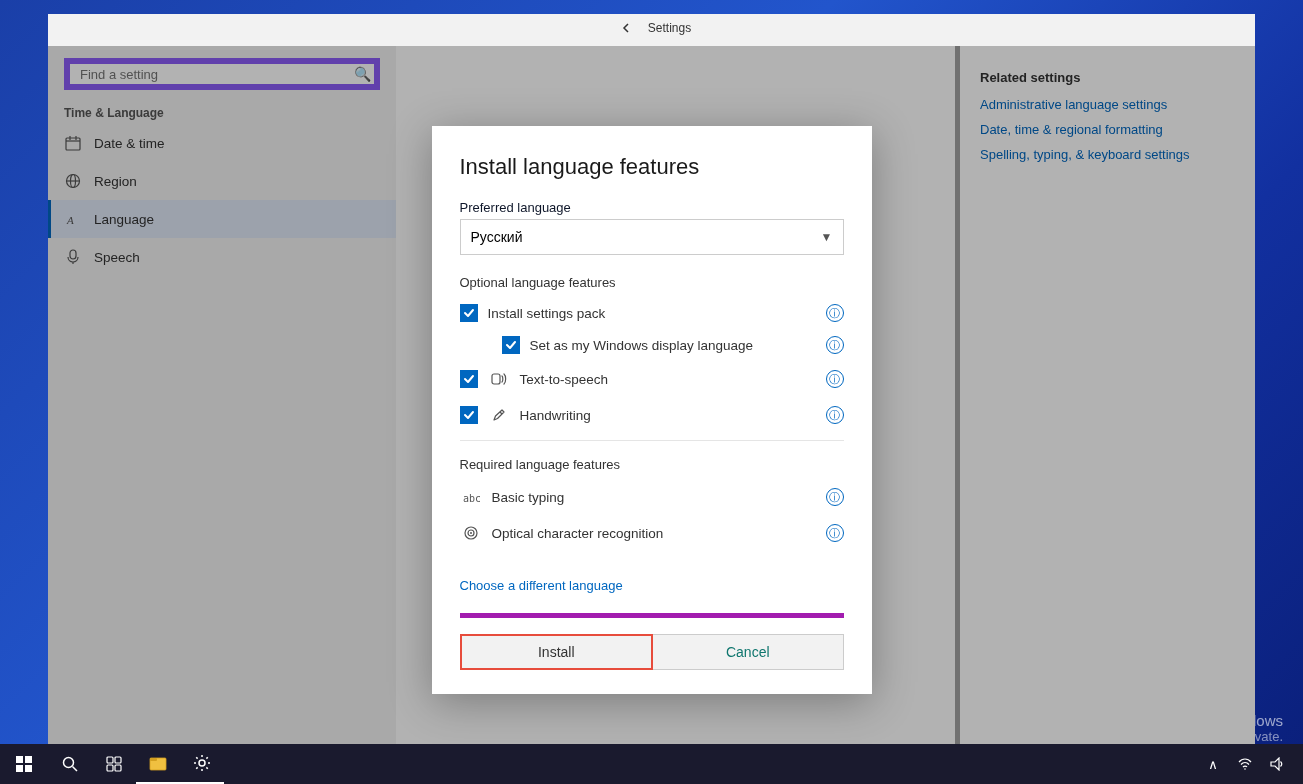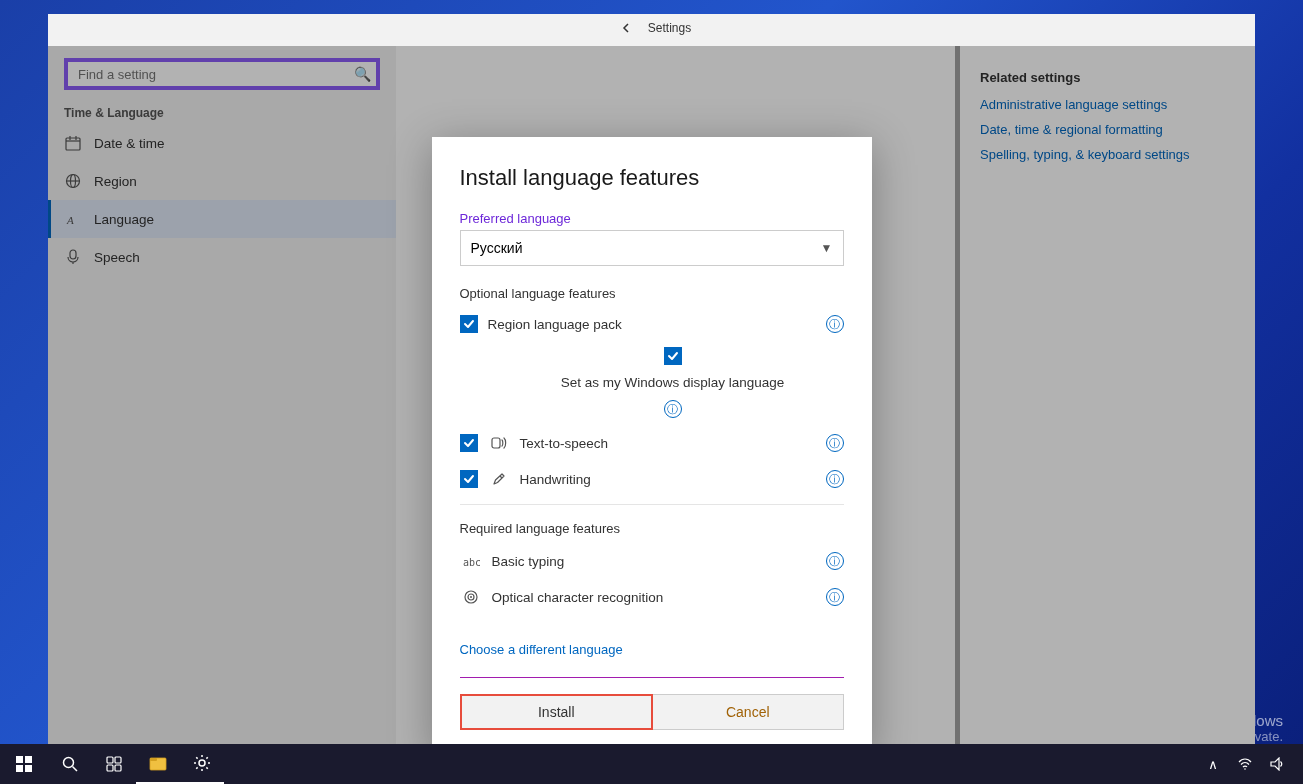"Find a setting" .sidebar-search input { border: 4px solid #8b5cf6 -> 6px solid #8b5cf6 }
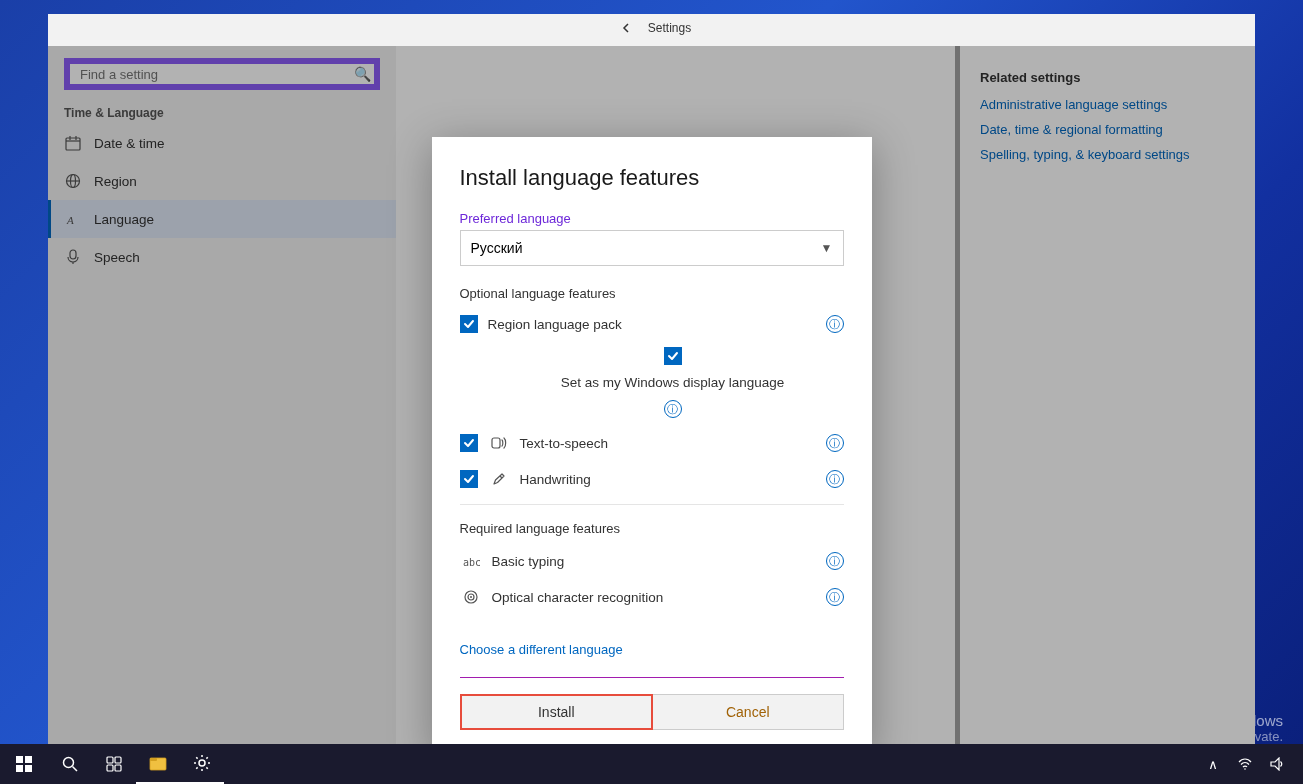"Install language features" .modal-overlay { align-items: flex-end -> center }
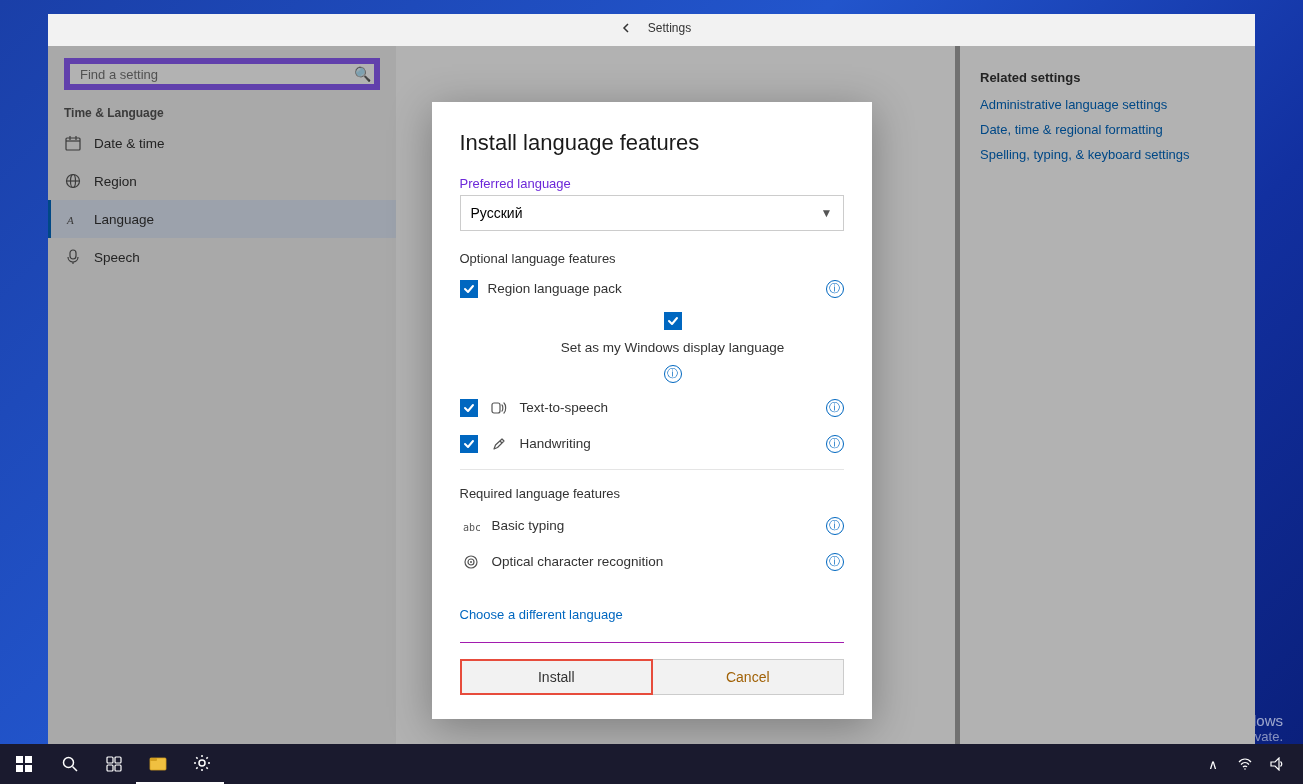"Preferred language" .modal-label { color: #6d28d9 -> #0f172a }
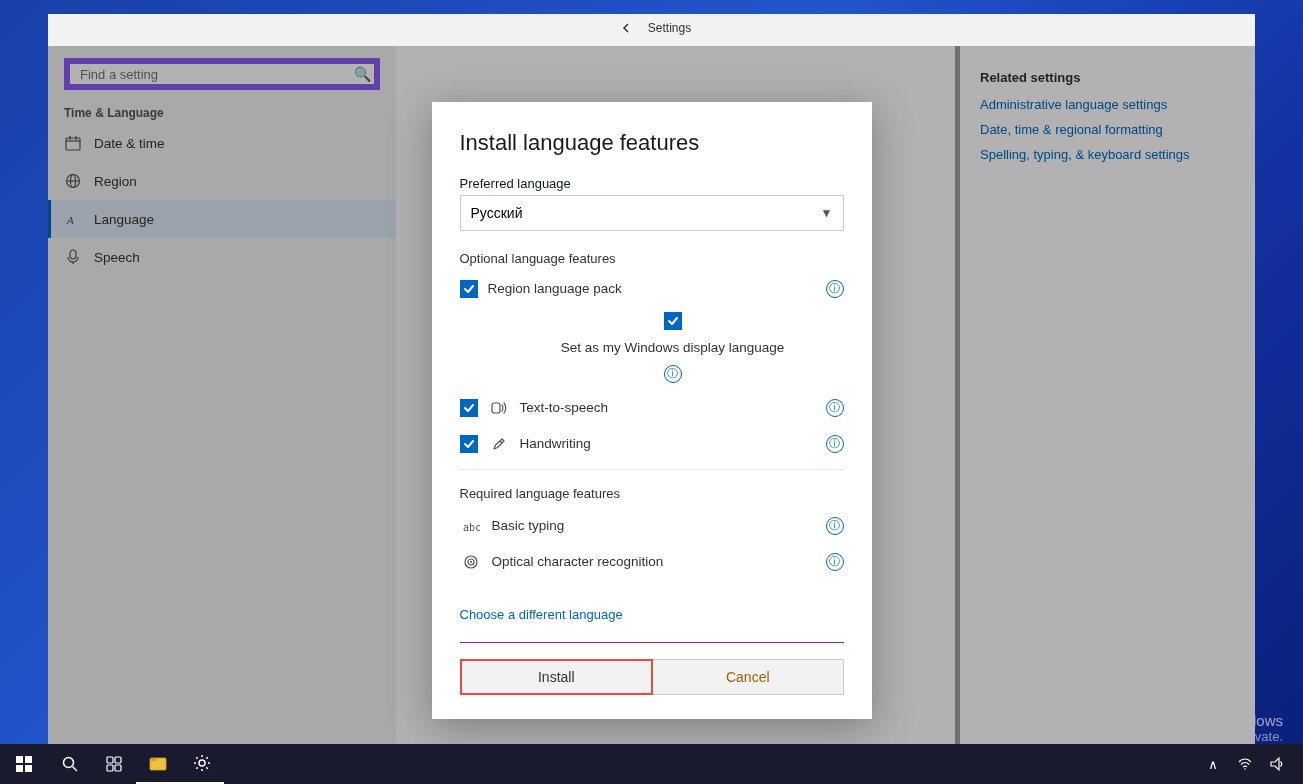"Region language pack" span.feature-label { text: Region language -> Install settings }
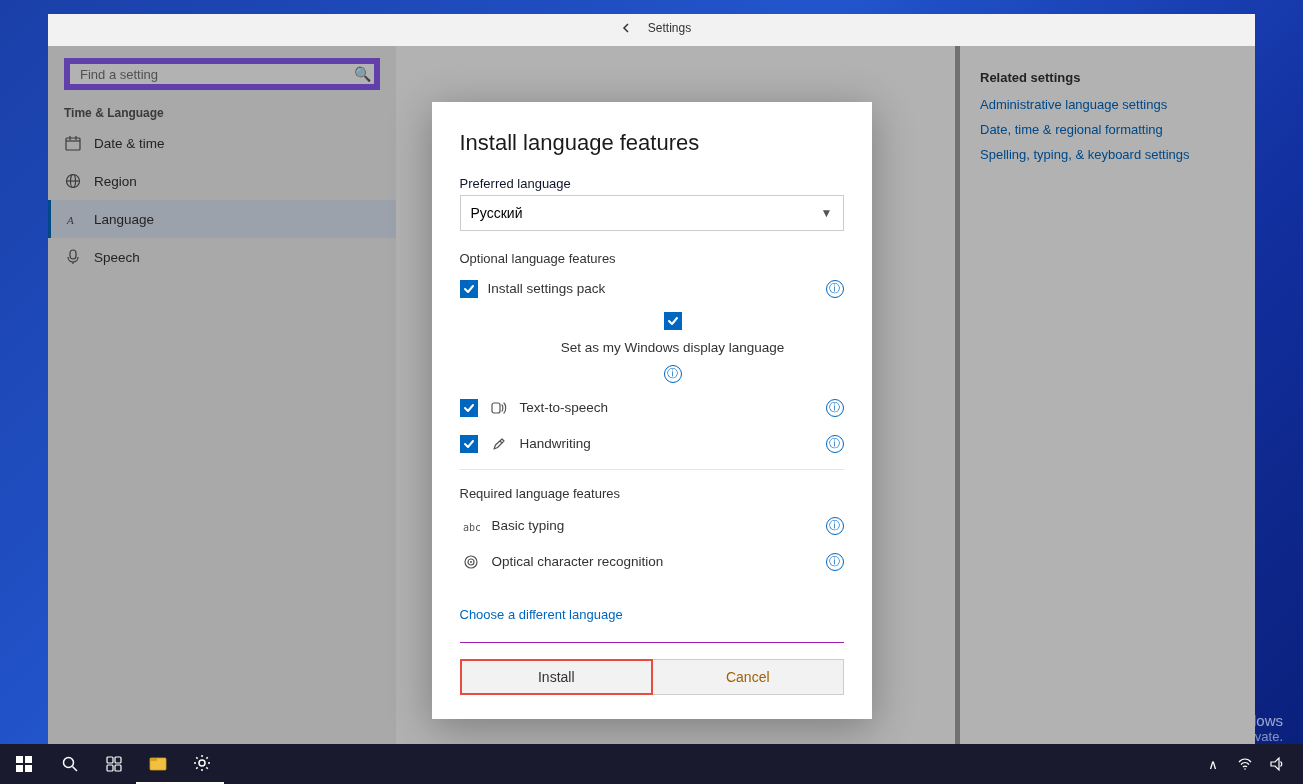"Set as my Windows display" .feature-row.indented { flex-direction: column -> none }
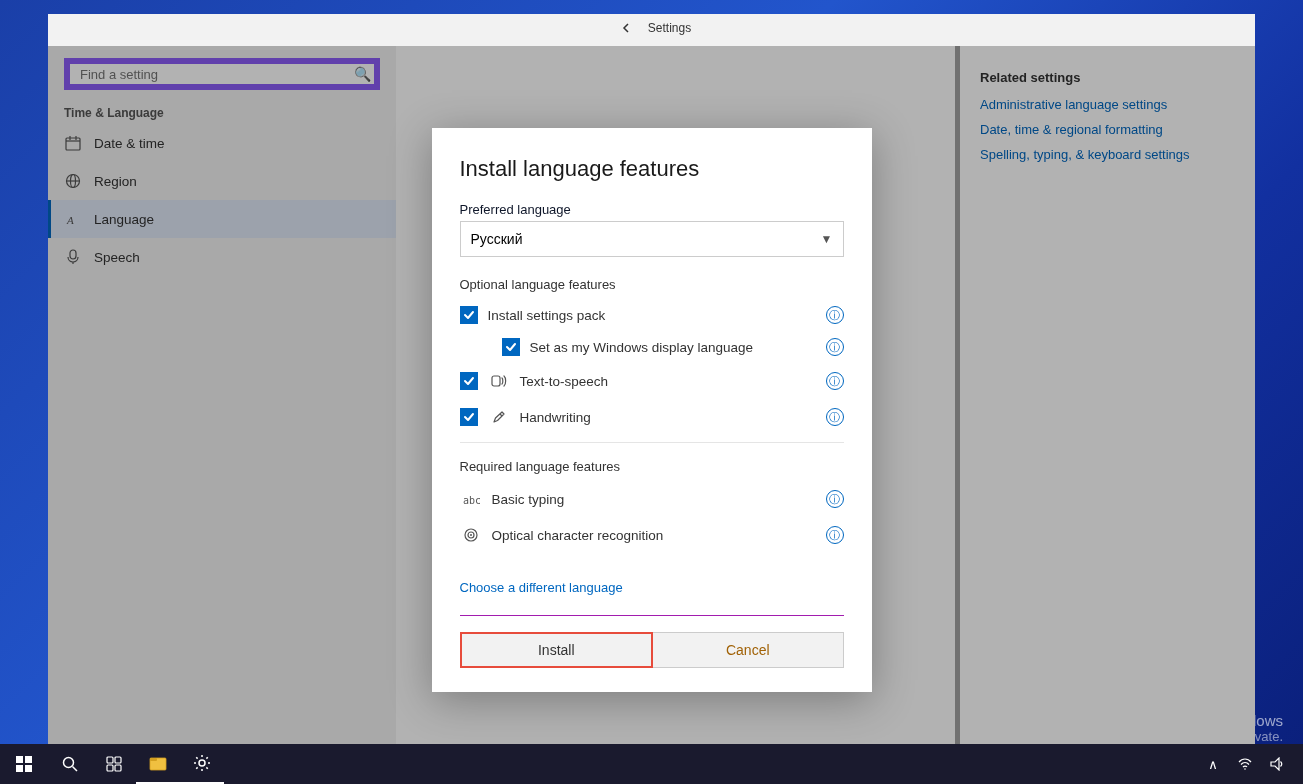"Install" .modal-footer { border-top: 1px solid #a21caf -> 5px solid #a21caf }
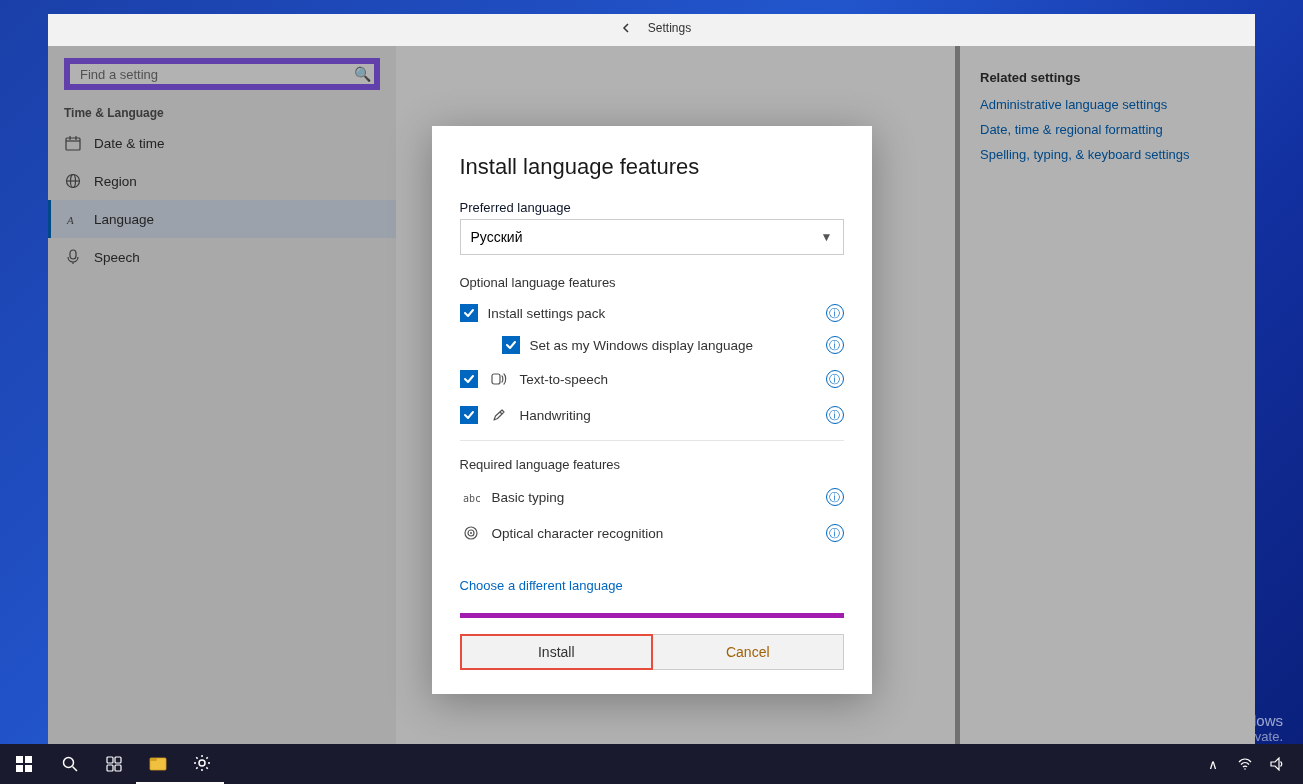"Cancel" .btn-cancel { color: #a16207 -> #0f766e }
